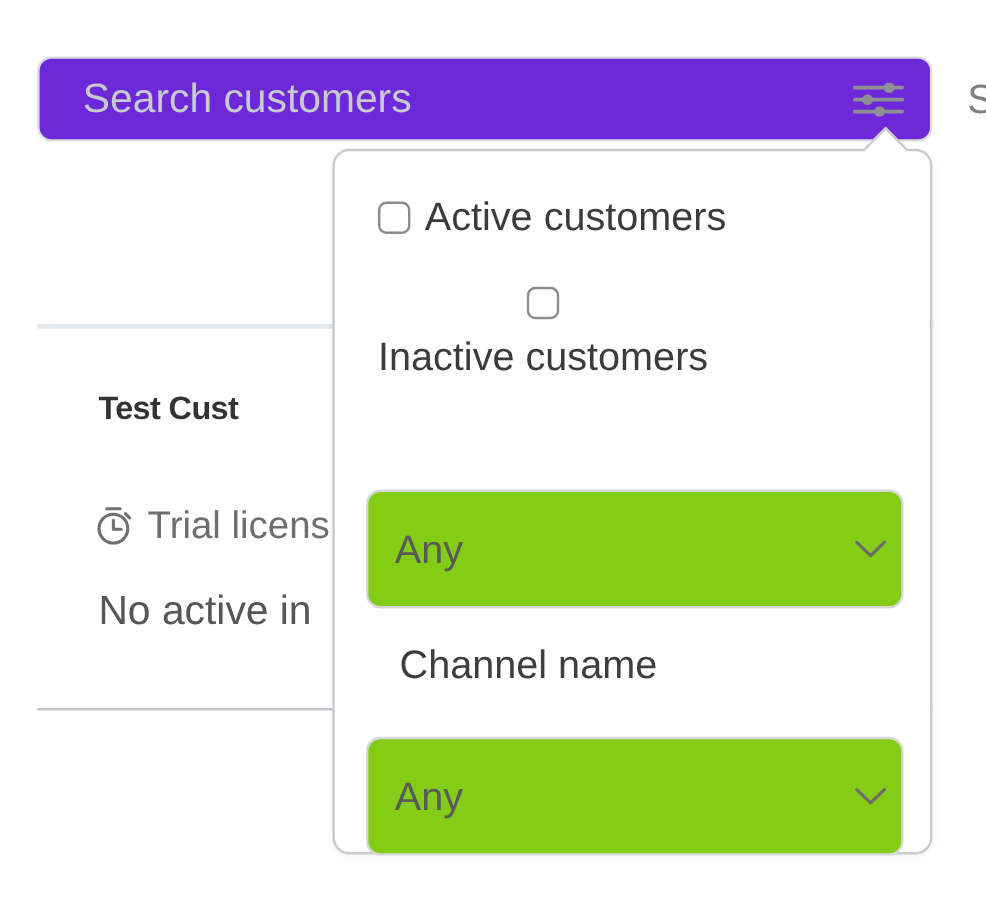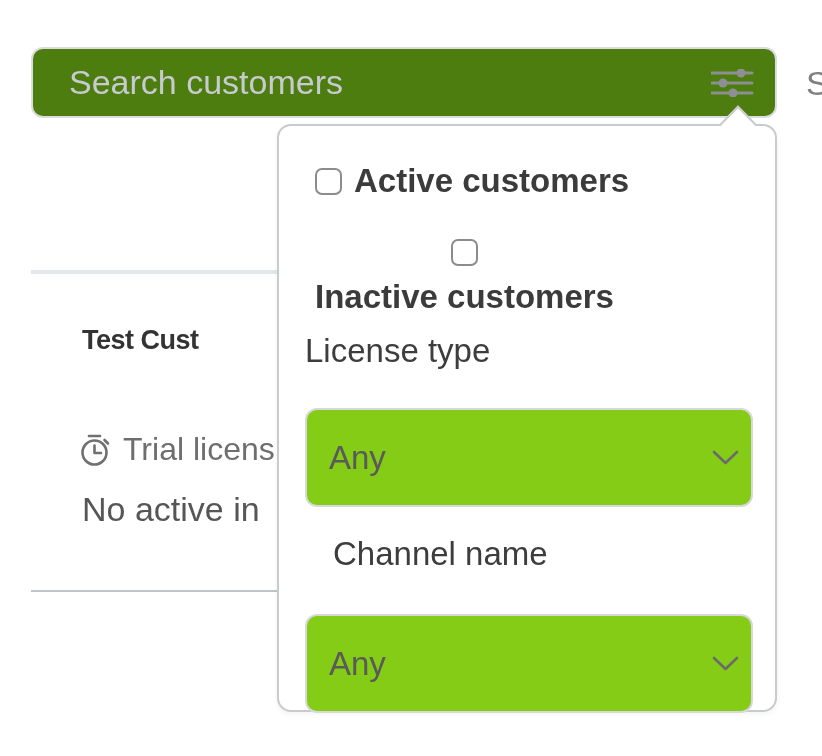"Search customers" .search-box { background: #4d7c0f -> #6d28d9 }
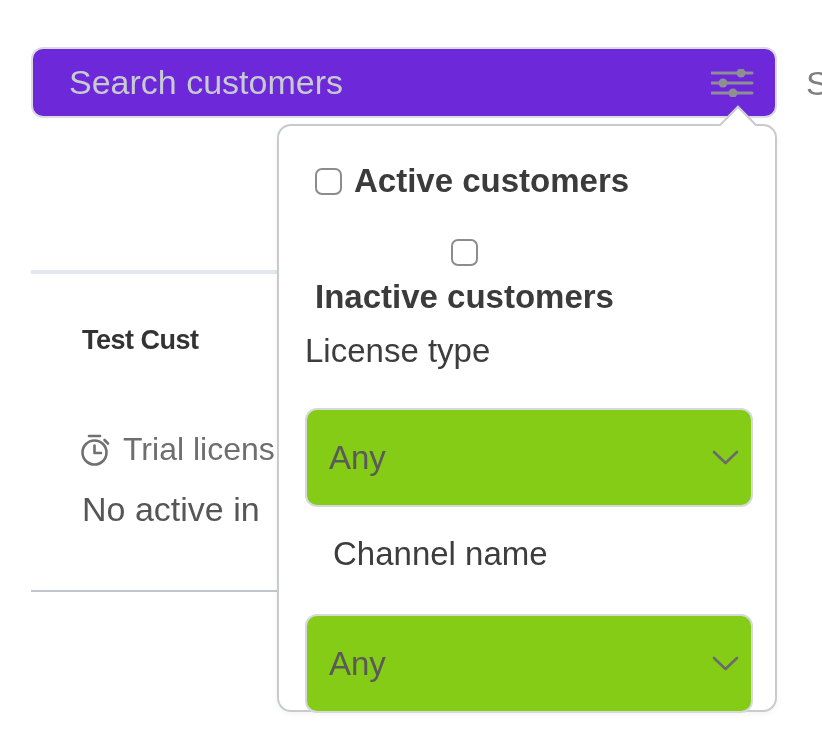"Active customers" .check-row { font-weight: bold -> none }
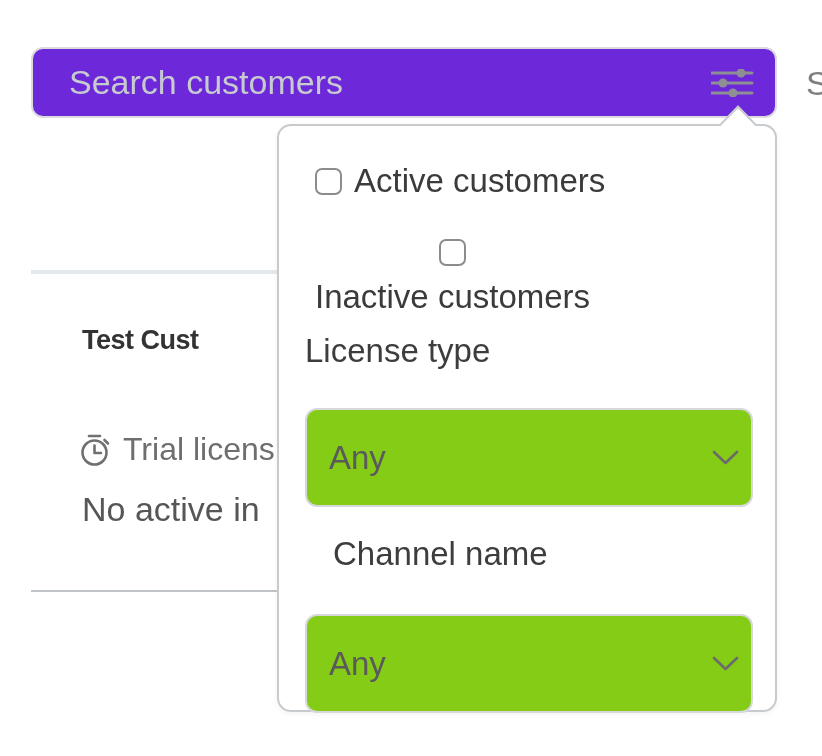"License type" div.section-label { html: <div>License type</div> -> none }
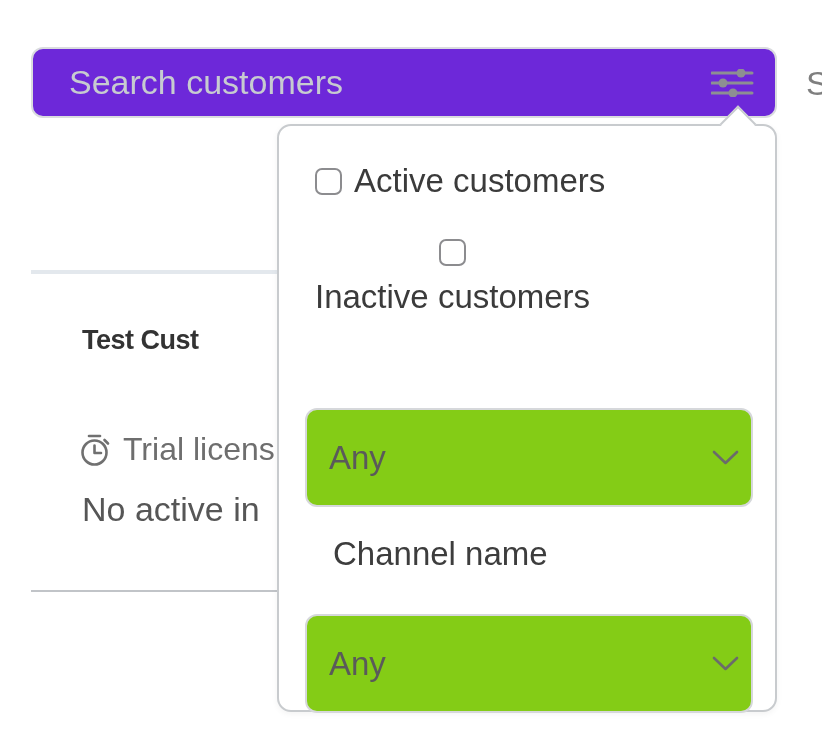"Trial licens" .trial-row { margin-top: 12px -> none }
